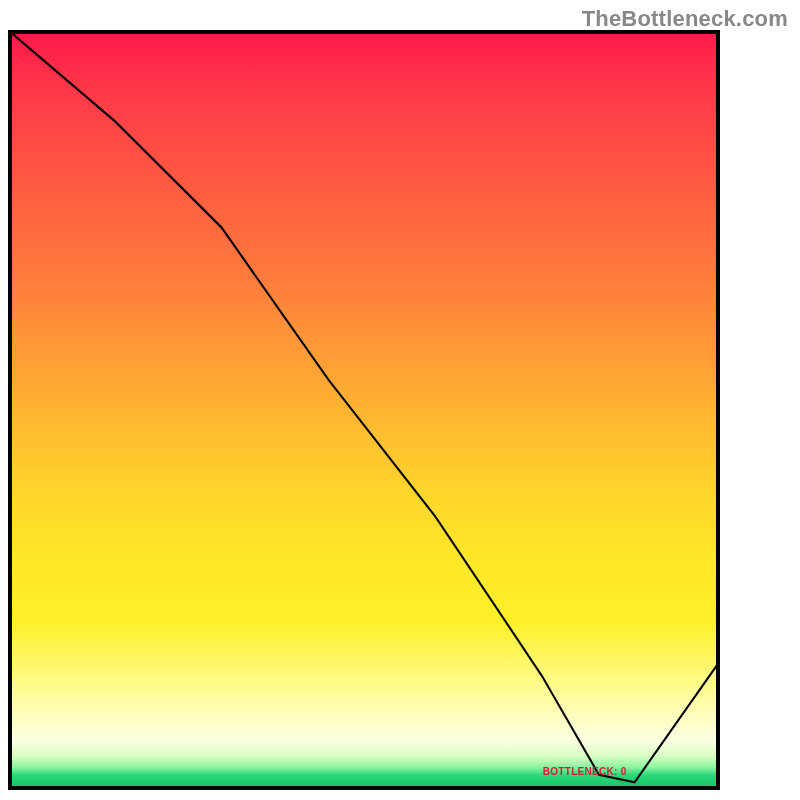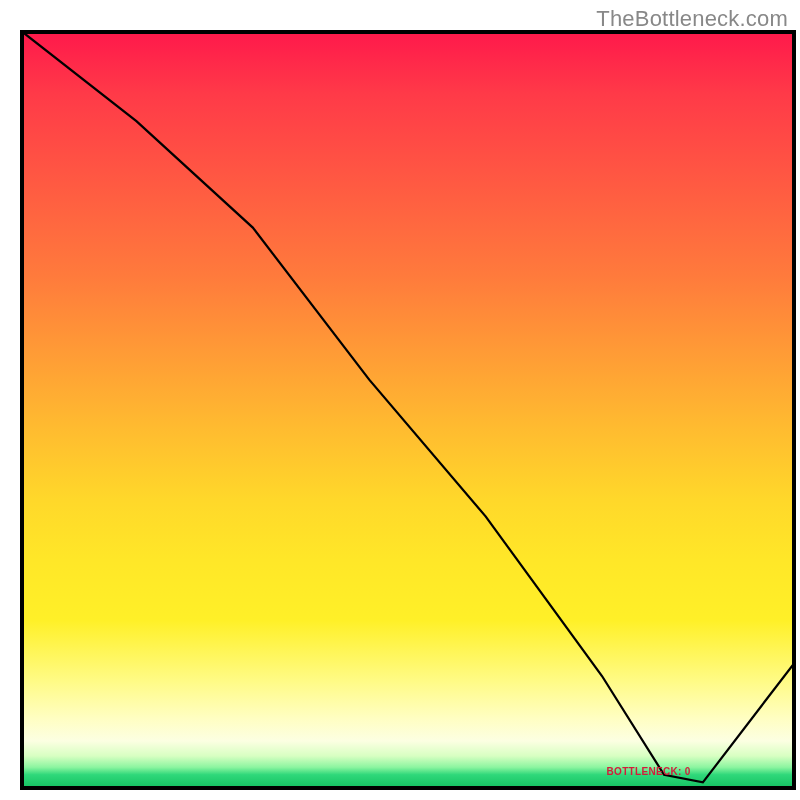"TheBottleneck.com" .watermark { font-weight: 400 -> 700 }
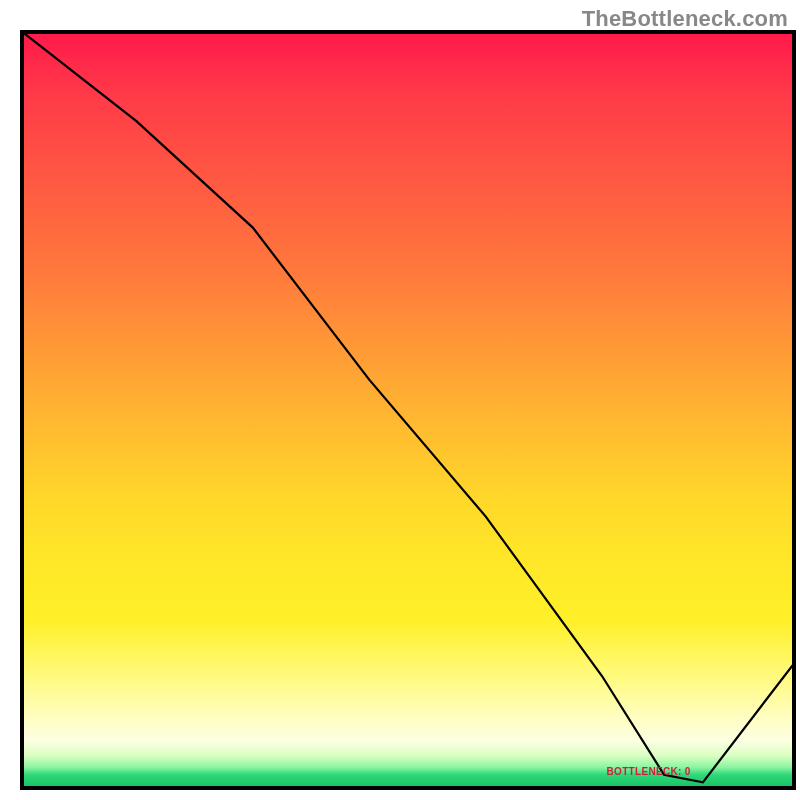"BOTTLENECK: 0" .plot { left: 20px -> 8px; width: 776px -> 712px }
